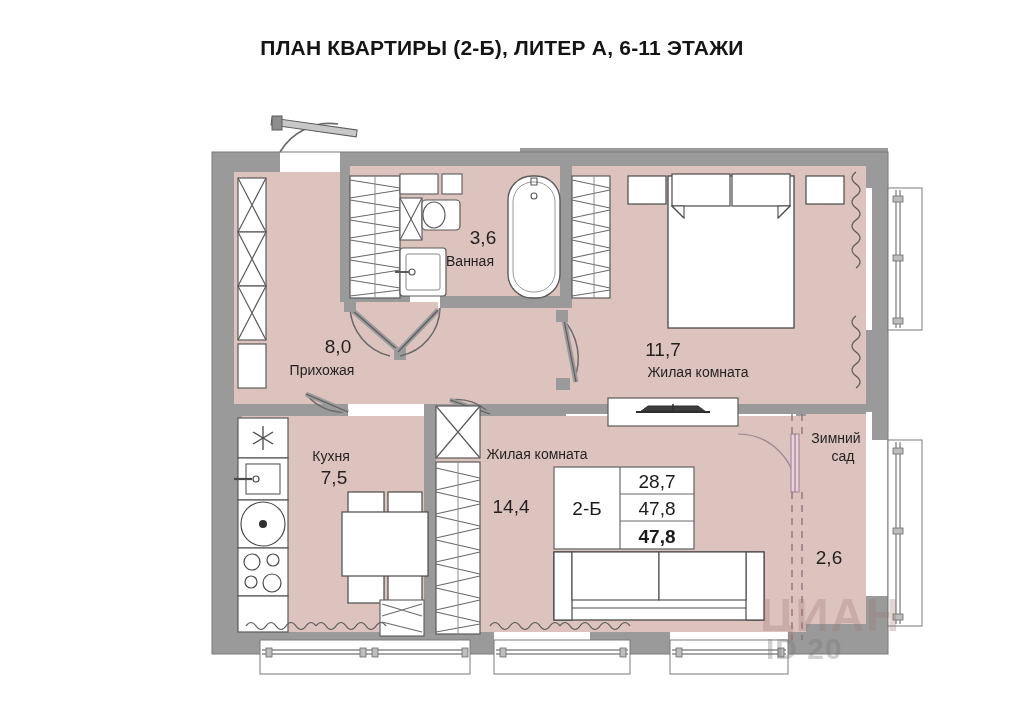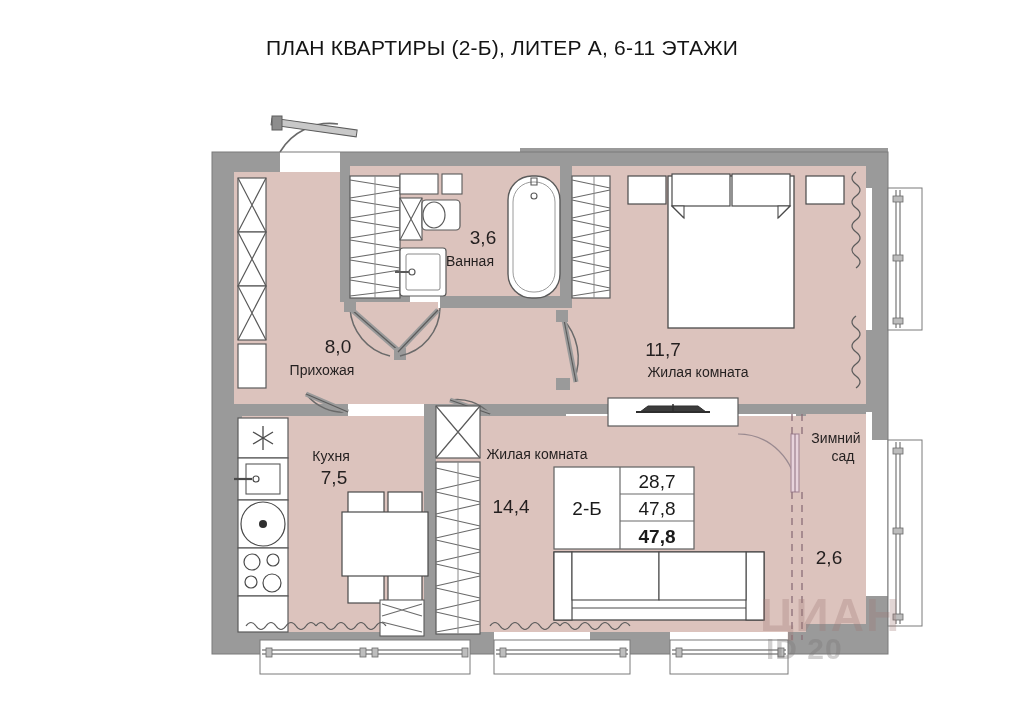"ПЛАН КВАРТИРЫ (2-Б), ЛИТЕР А," #plan-title { font-weight: normal -> bold }
